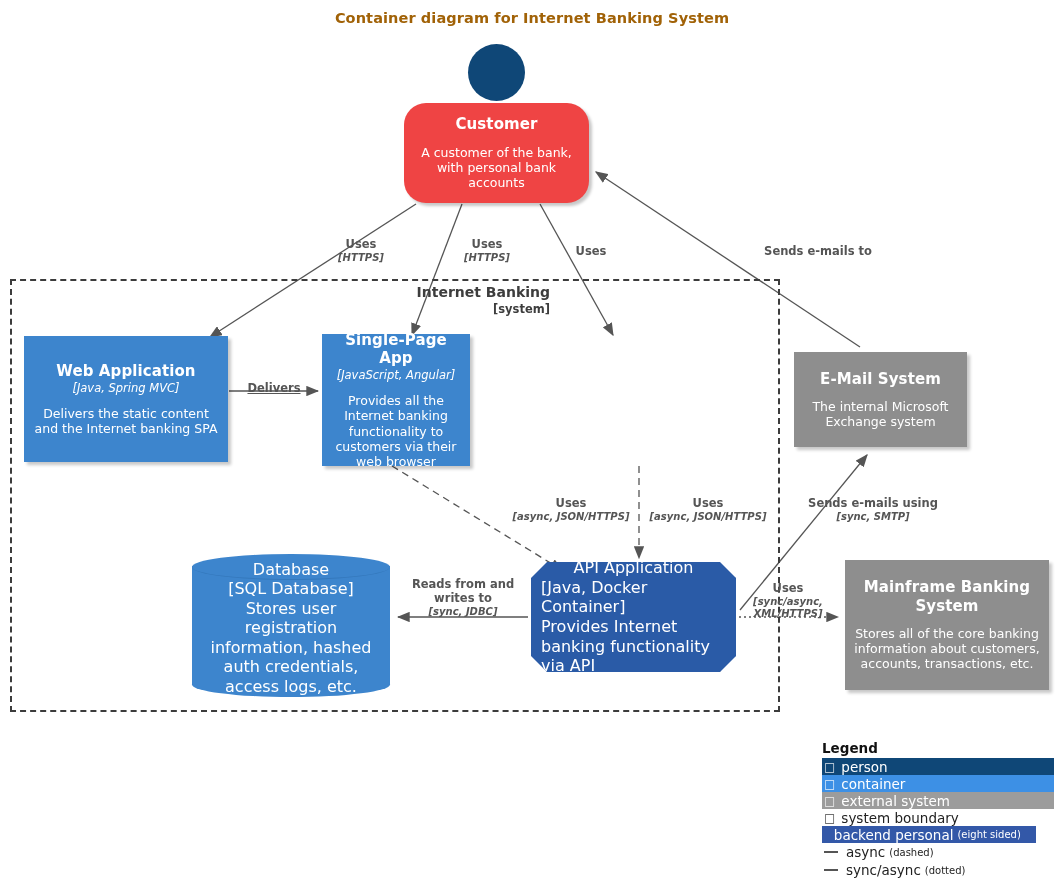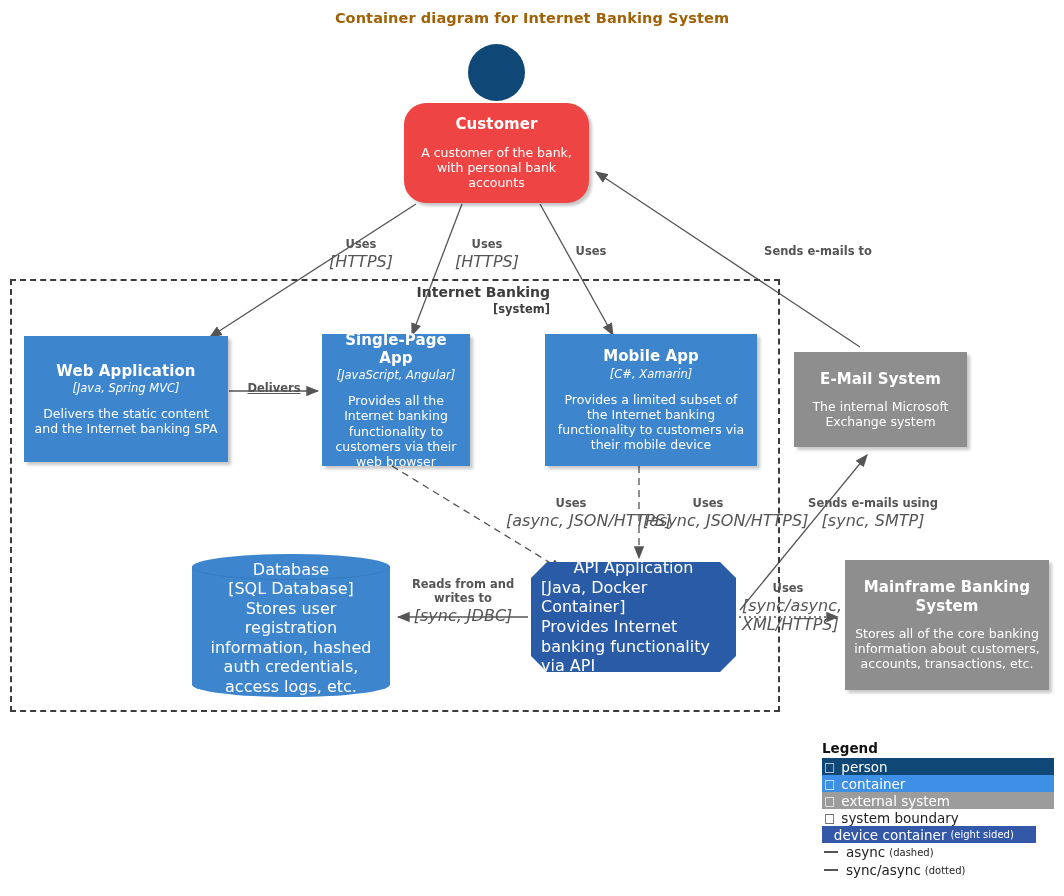"[HTTPS]" .edge-label .tech { font-size: 16px -> 10px; font-weight: normal -> bold }
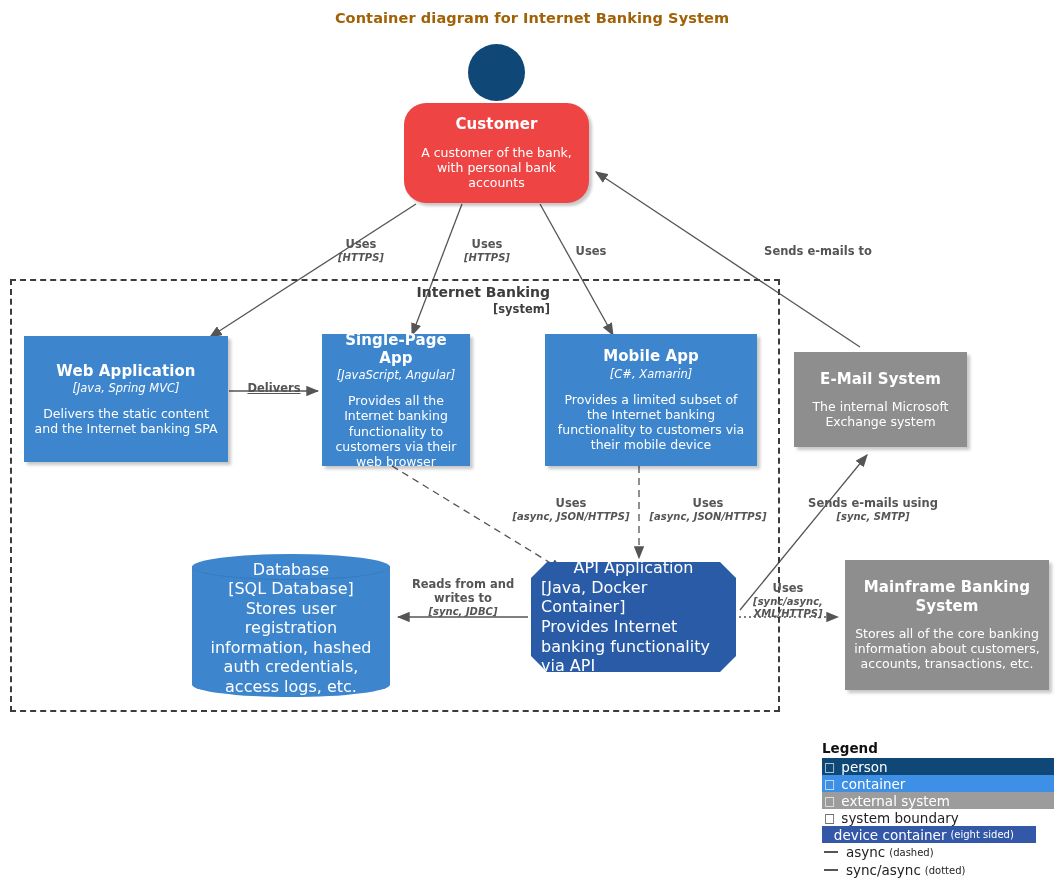"Mobile App" div.node { html: <div> <div>Mobile App</div> <div>[C#, Xamarin]</div> <div>Provides a limited subset of the Internet banking functionality to customers via their mobile device</div> </div> -> none }
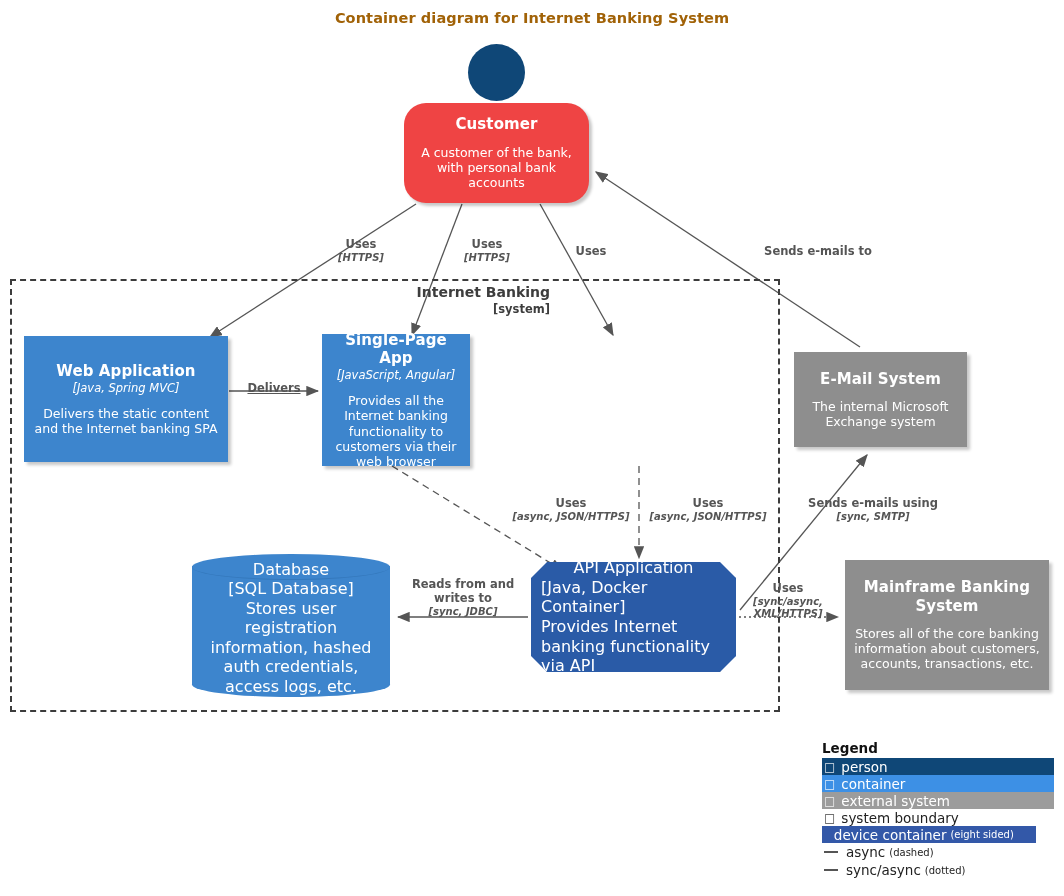"device container" span.legend-label { text: device container -> backend personal }
